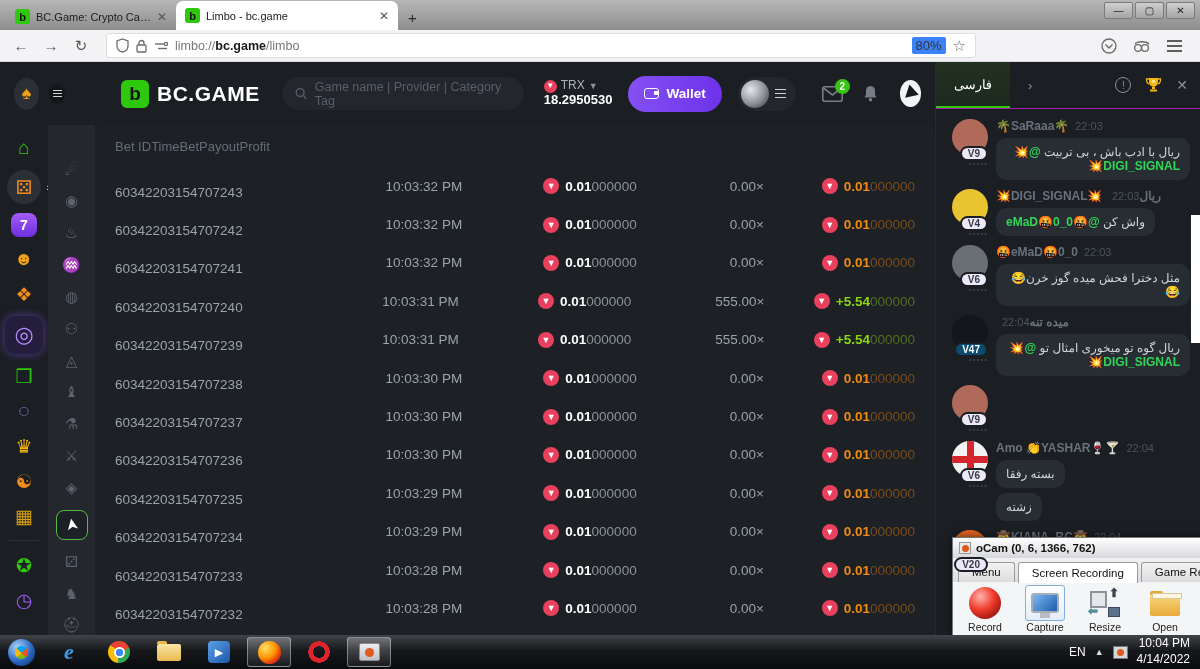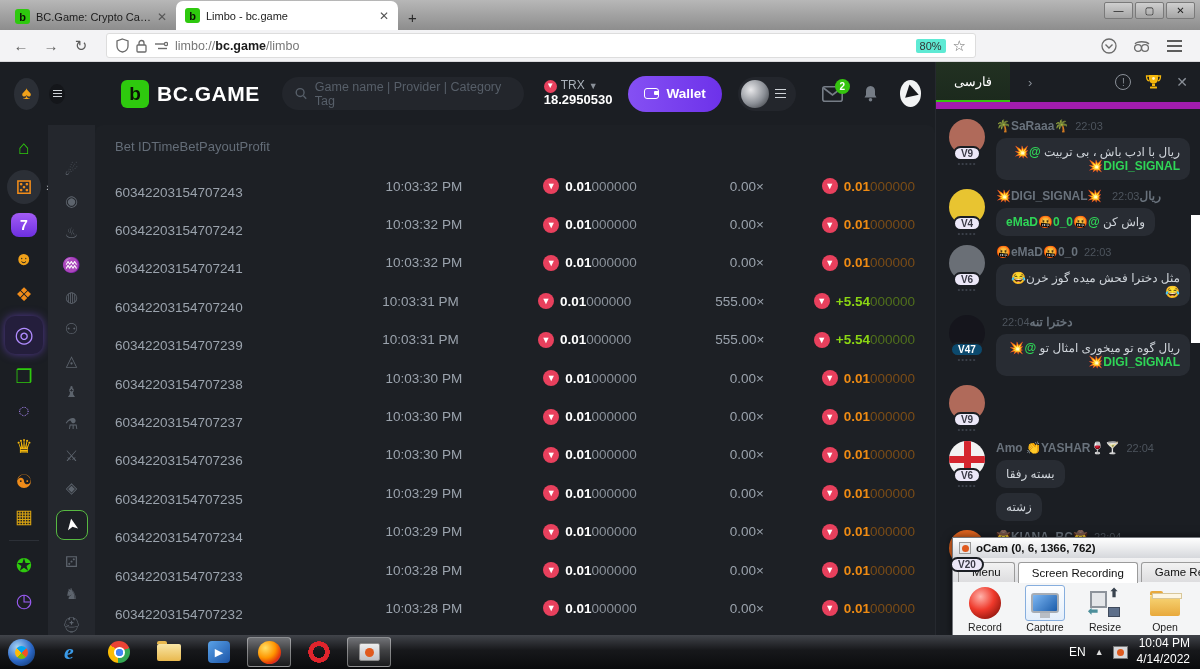"80%" .zoom-badge { background: #5eead4 -> #3b82f6; font-size: 11px -> 13px }
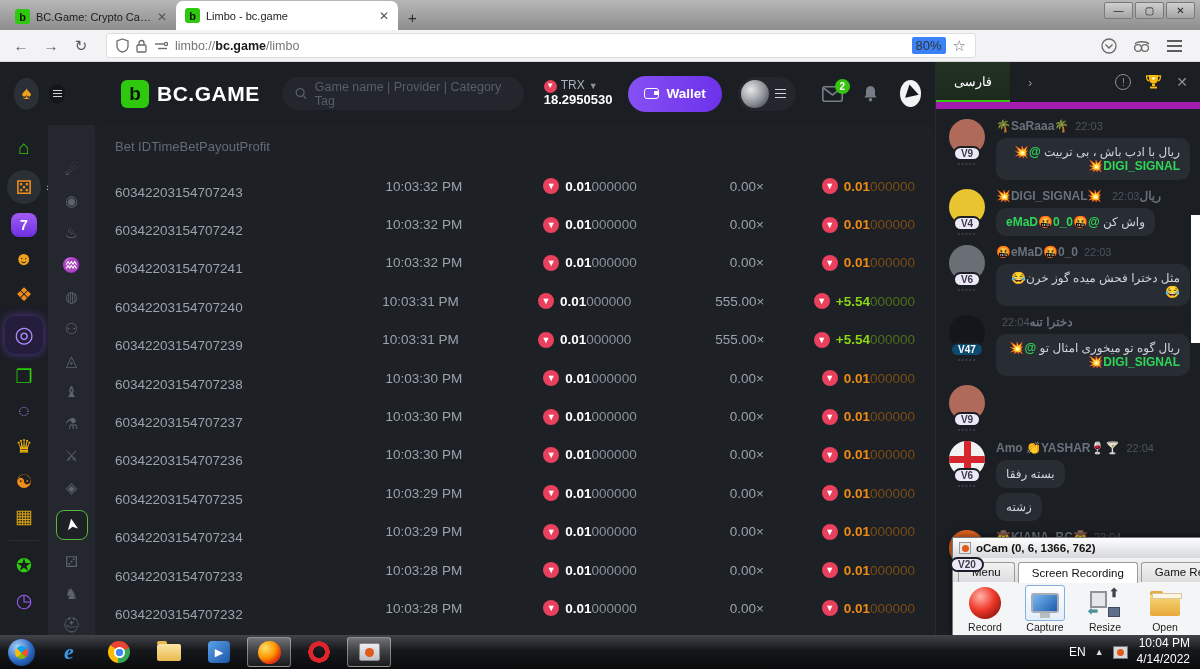"فارسی" .chat-header { border-bottom: 7px solid #a21caf -> 1px solid #a21caf }
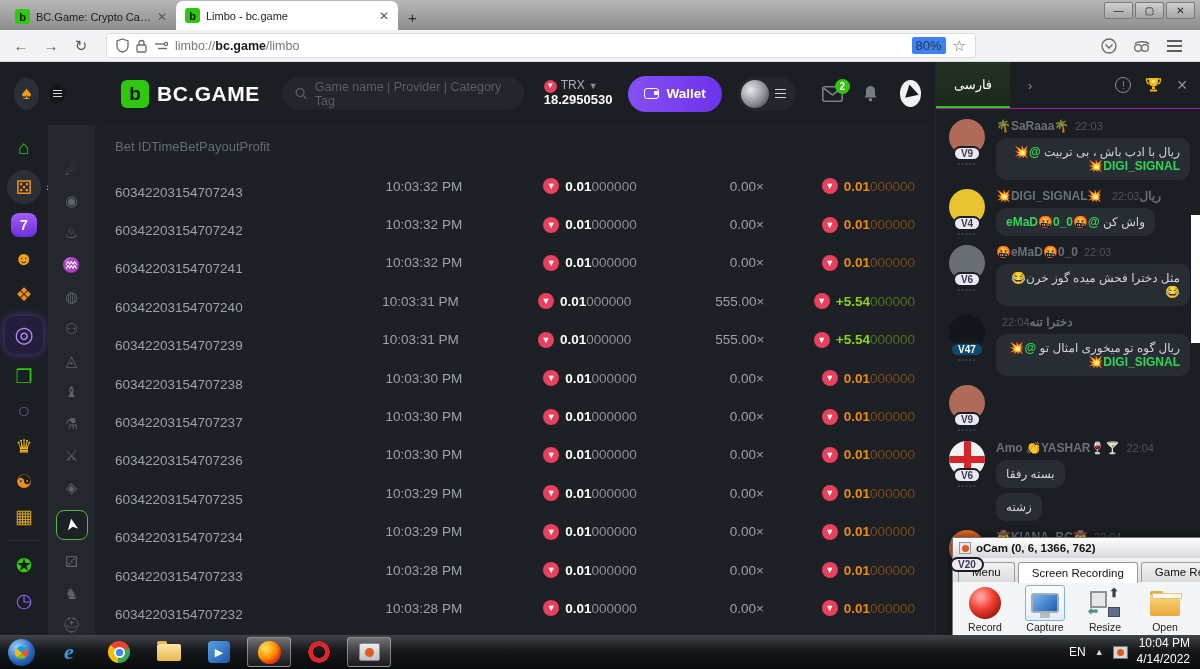"V9" .av-col { align-items: center -> flex-end }
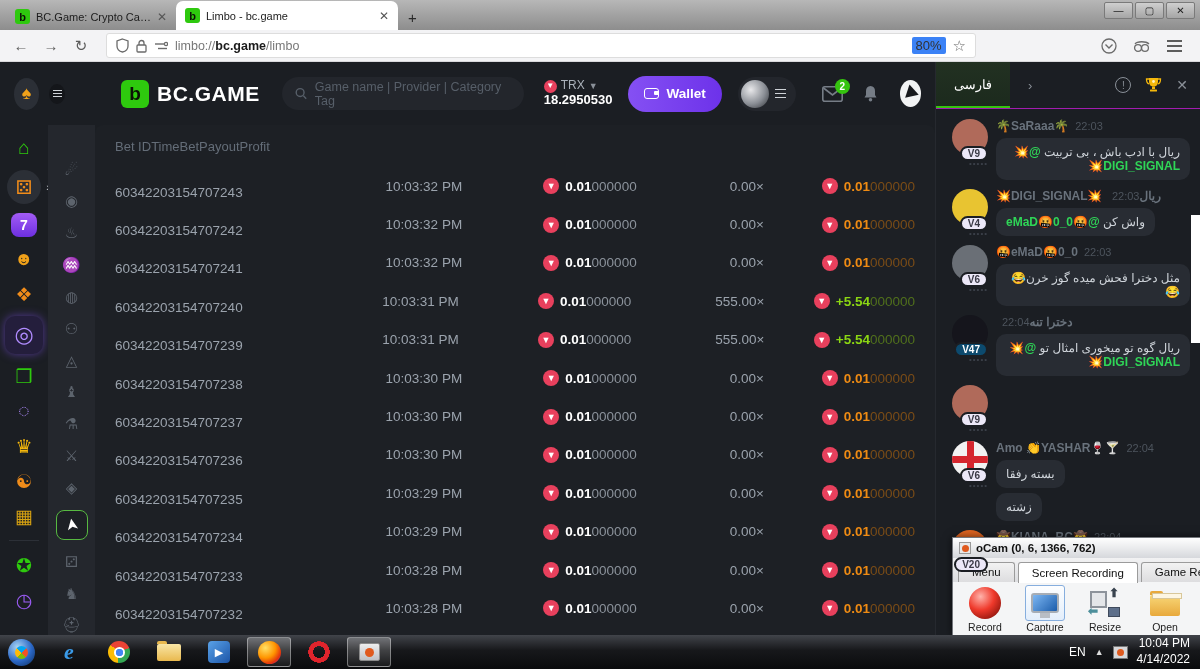"دخترا تنه" span { text: دخترا -> میده }
